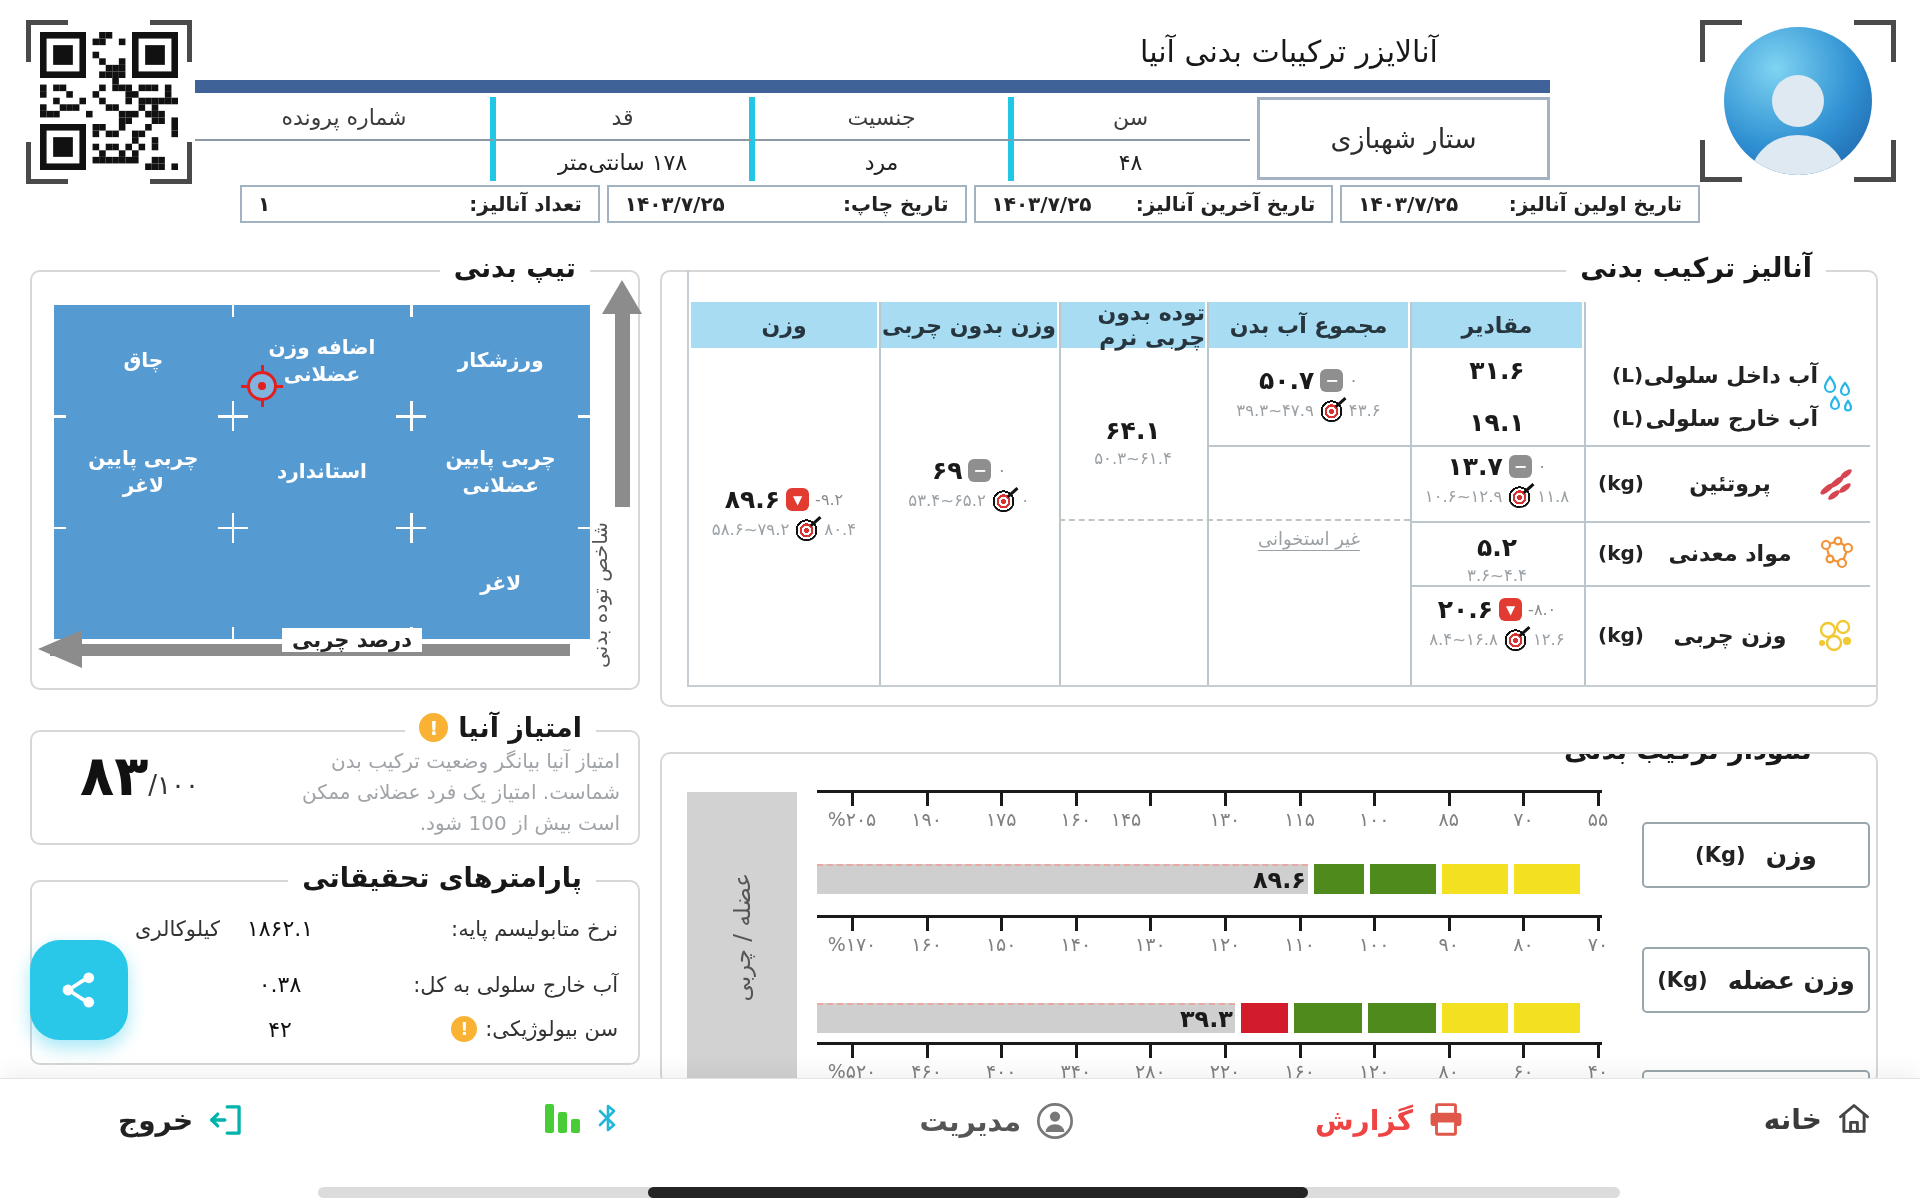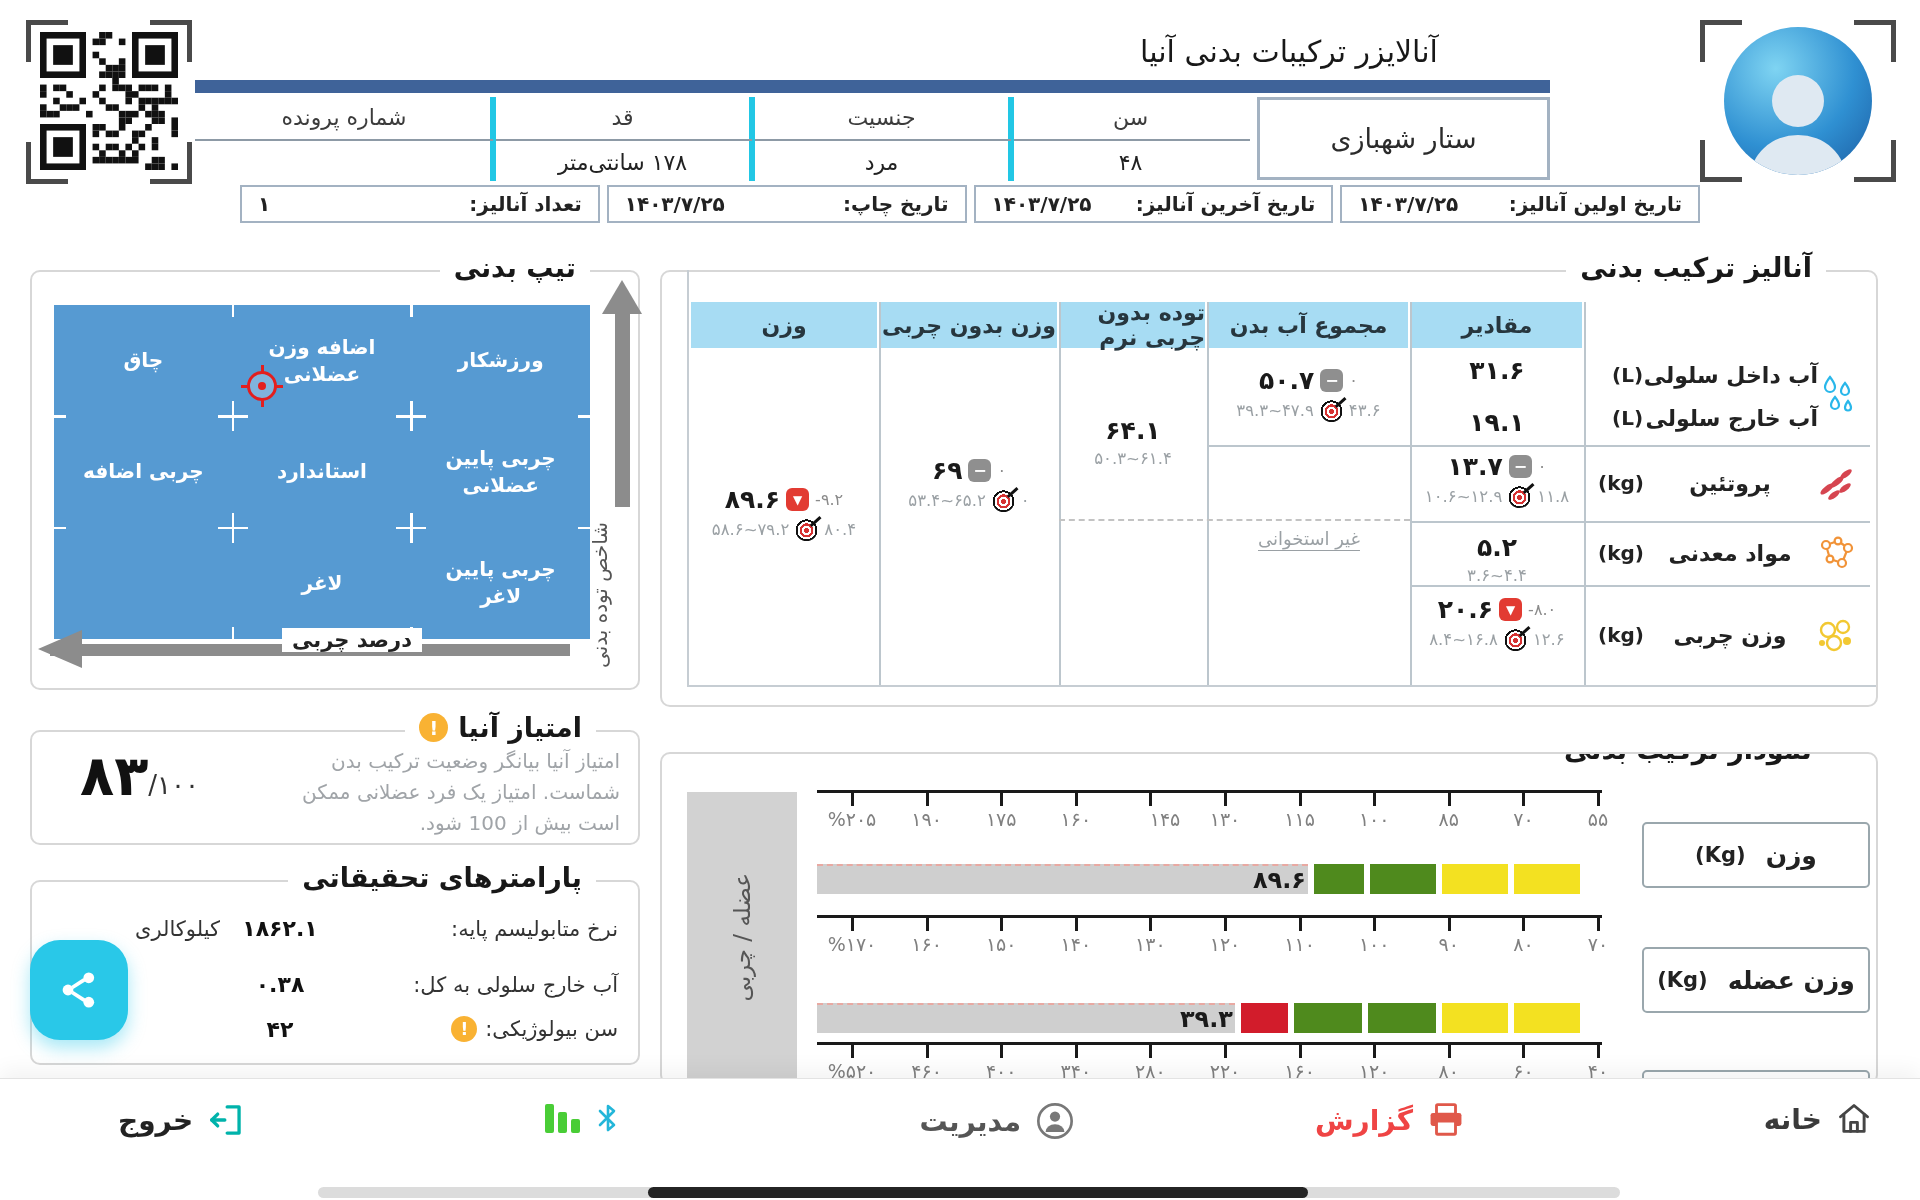"چربی اضافه" div.cell { html: <div>چربی اضافه</div> -> none }
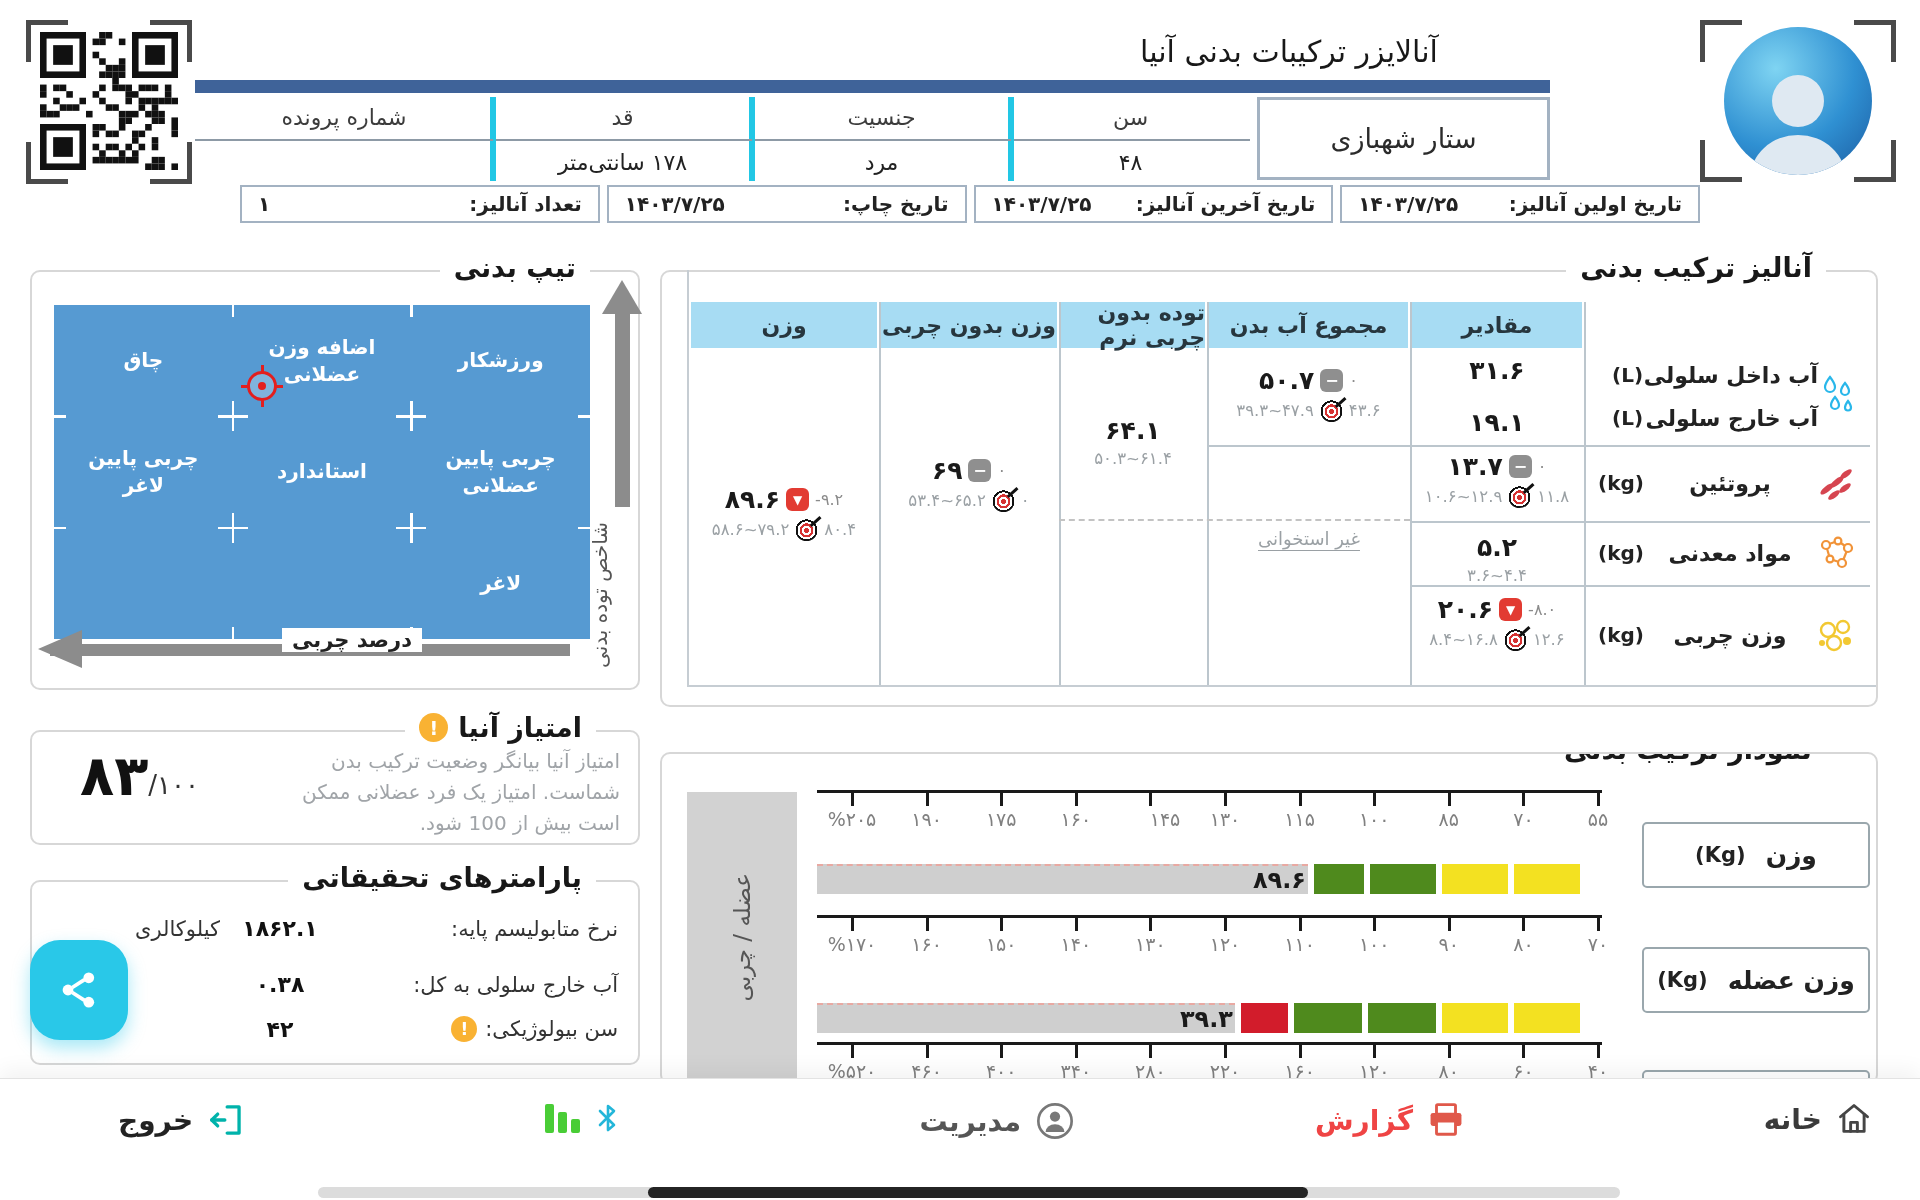"۱۴۵" div.ticklab { left: 465px -> 426px }
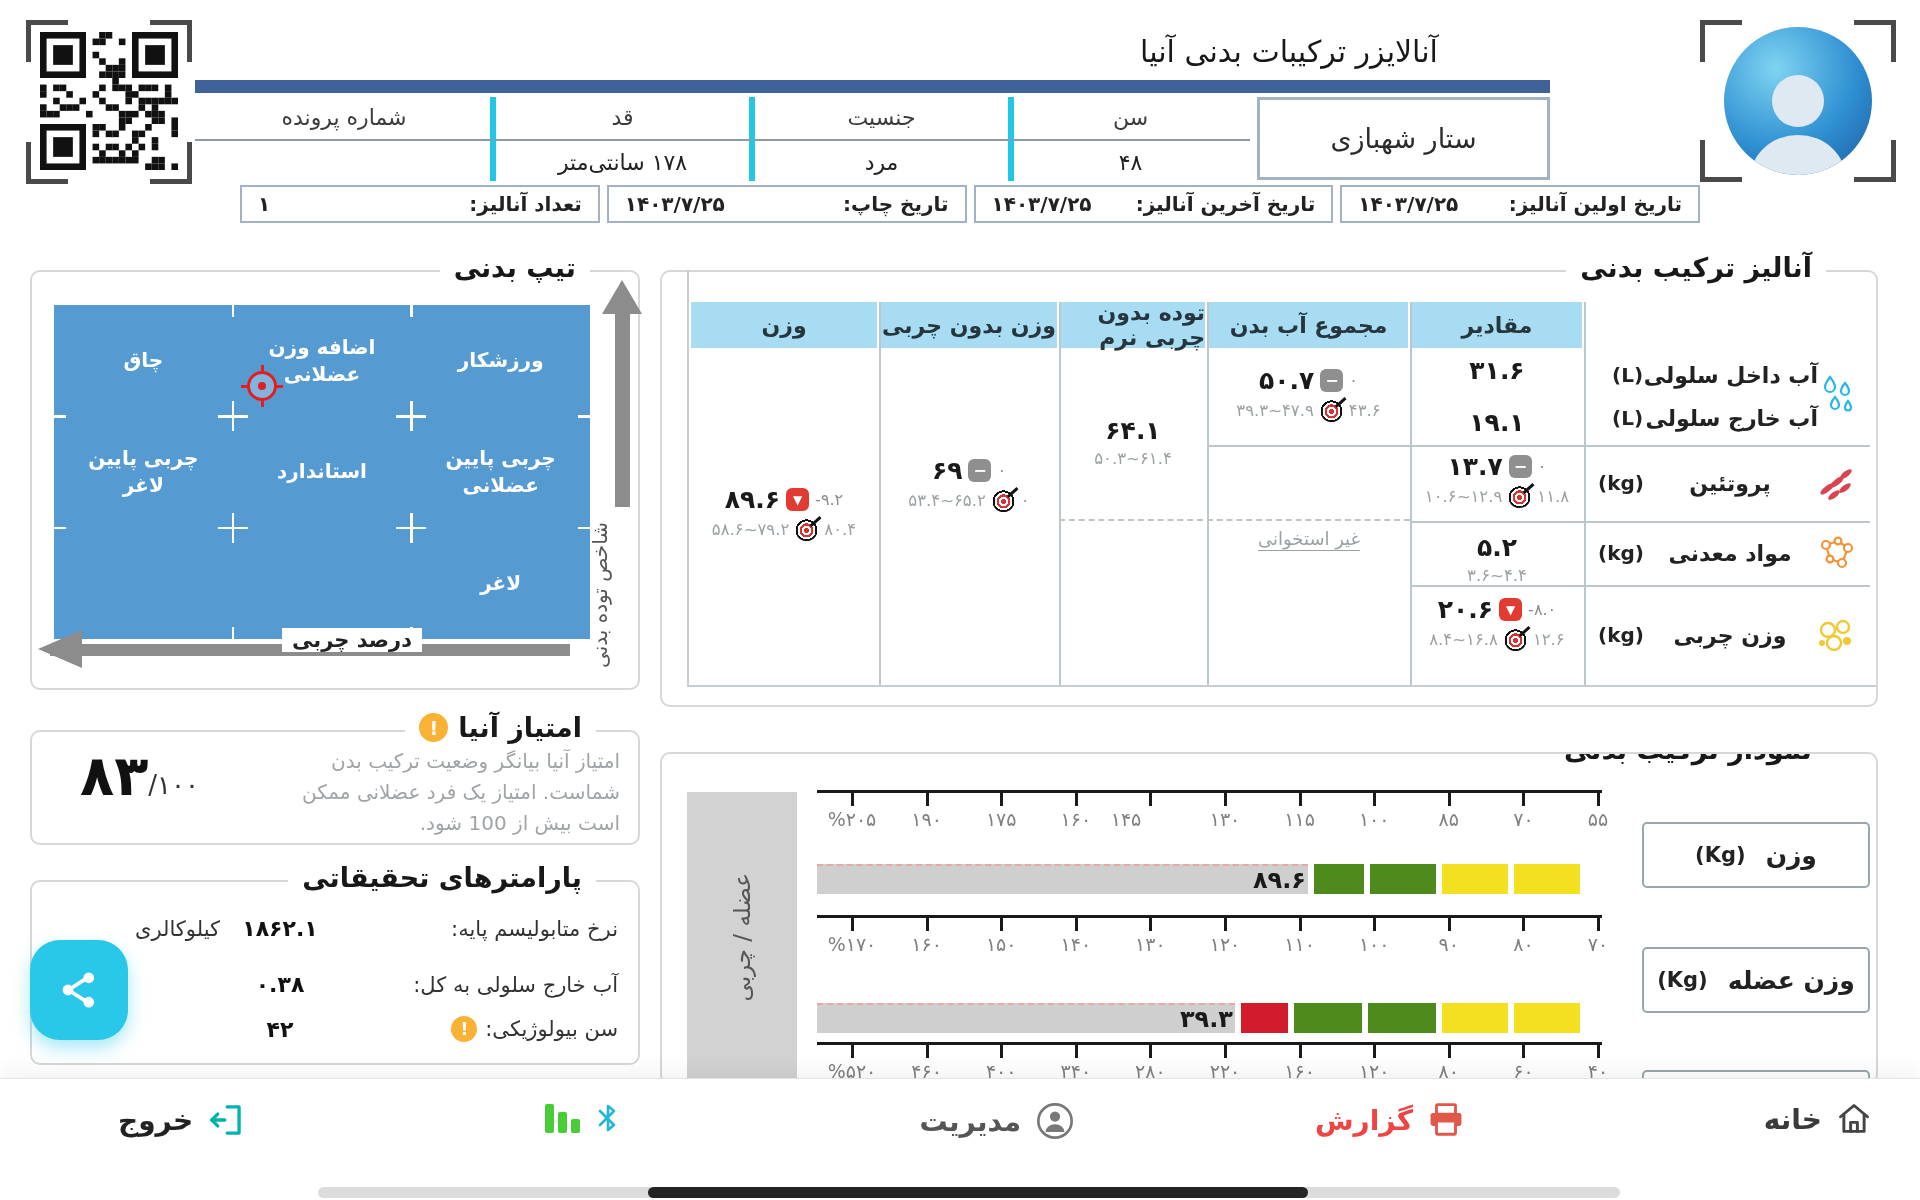"۱۸۶۲.۱" .res-row .rvalue { font-weight: 700 -> 400 }
